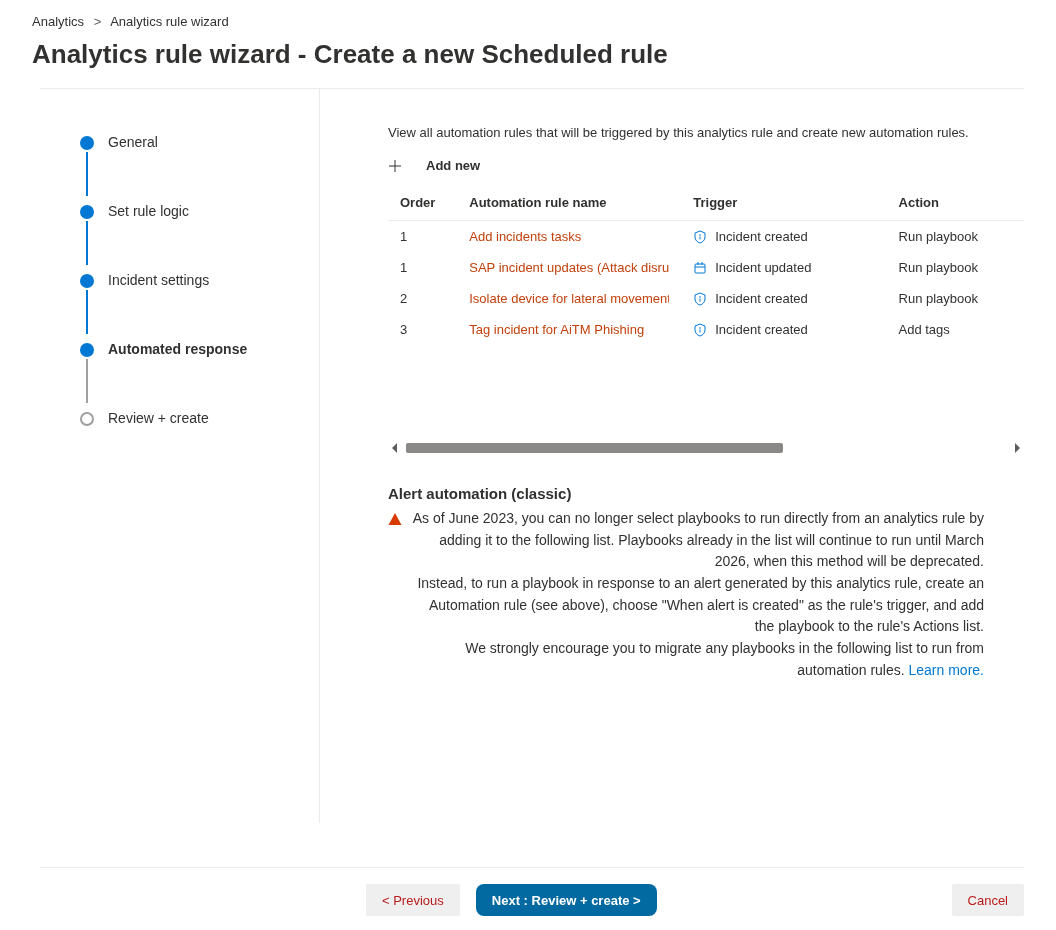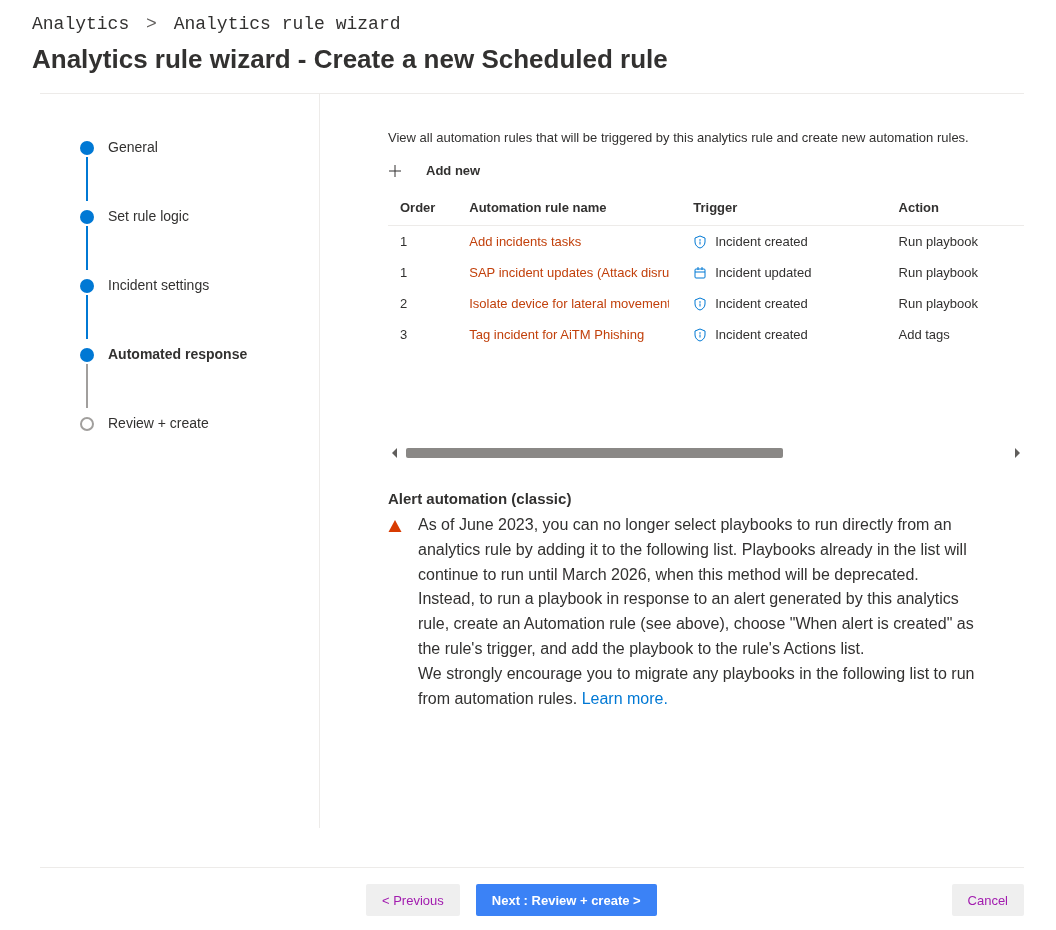"Analytics > Analytics rule wizard" .breadcrumb { font-family: Liberation Mono, monospace -> none; font-size: 18px -> 13px }
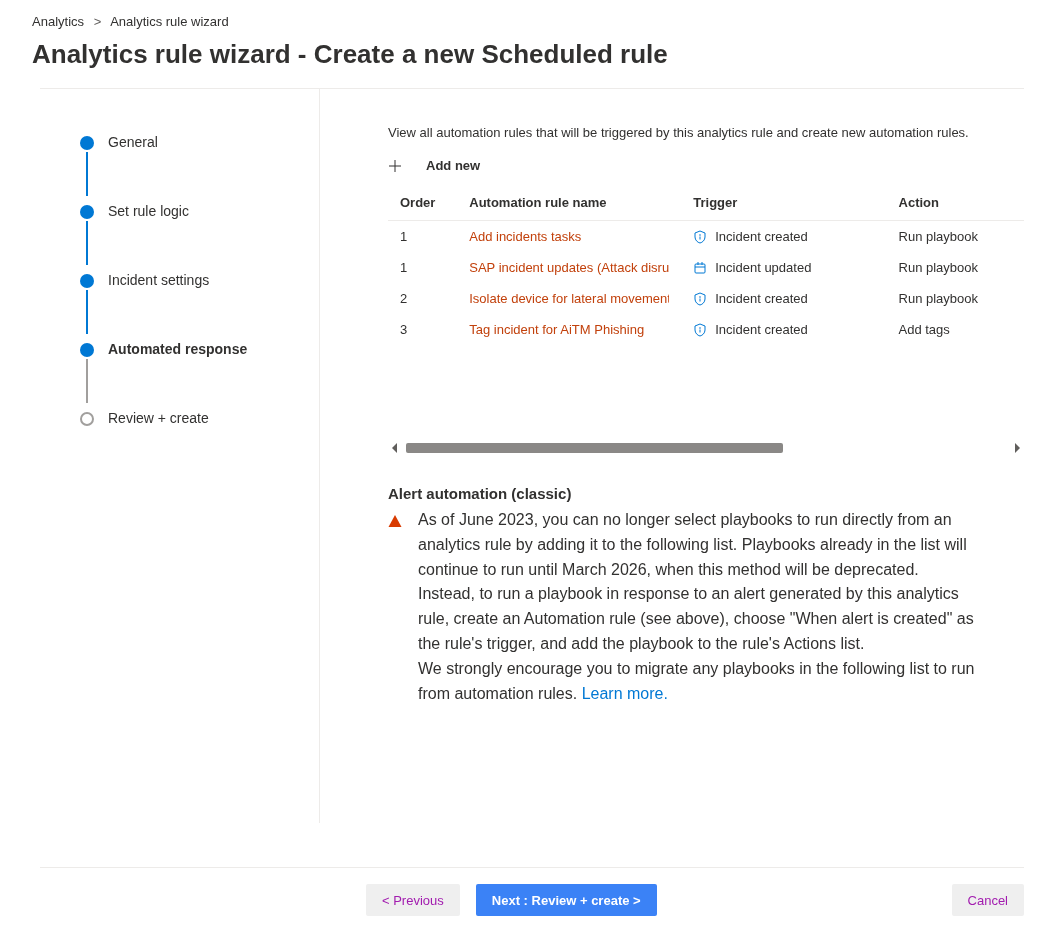"As of June 2023, you" .warning-block { font-size: 16px -> 14px; gap: 16px -> 10px; text-align: none -> right }
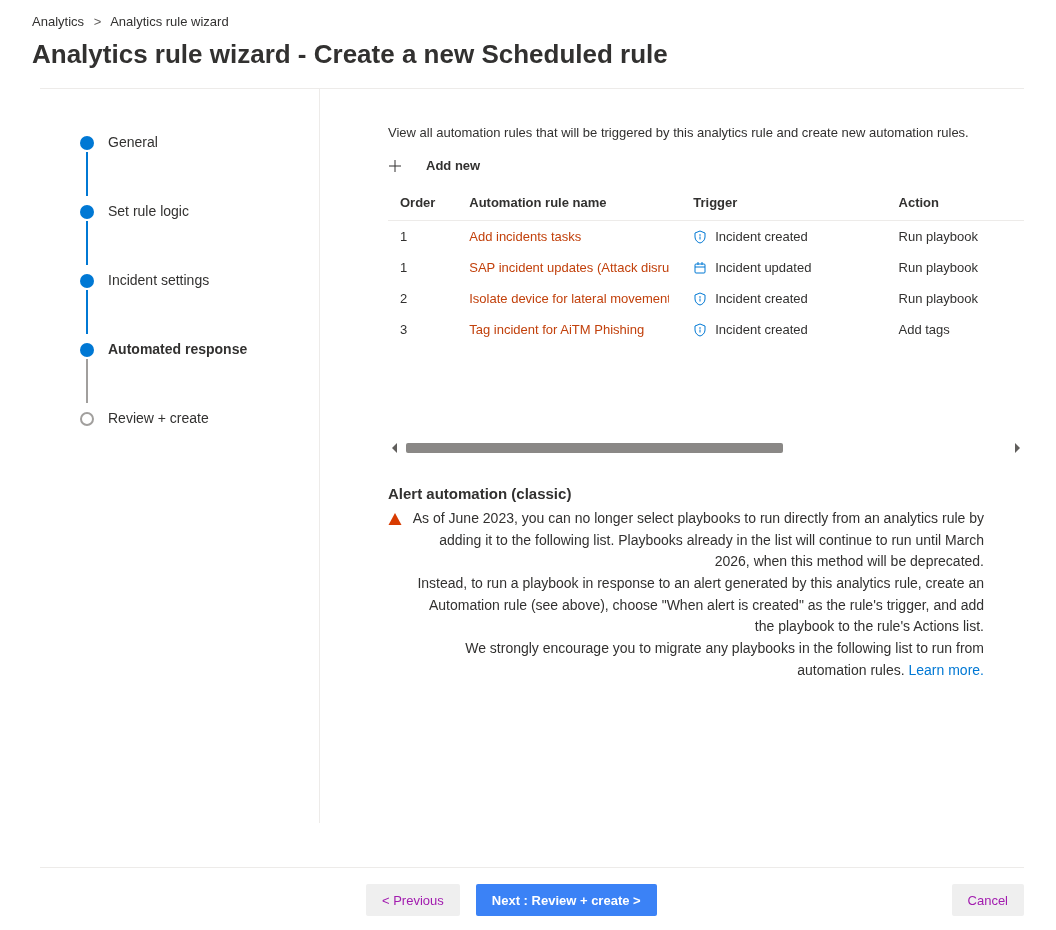"< Previous" .btn-default { color: #a21caf -> #b91c1c }
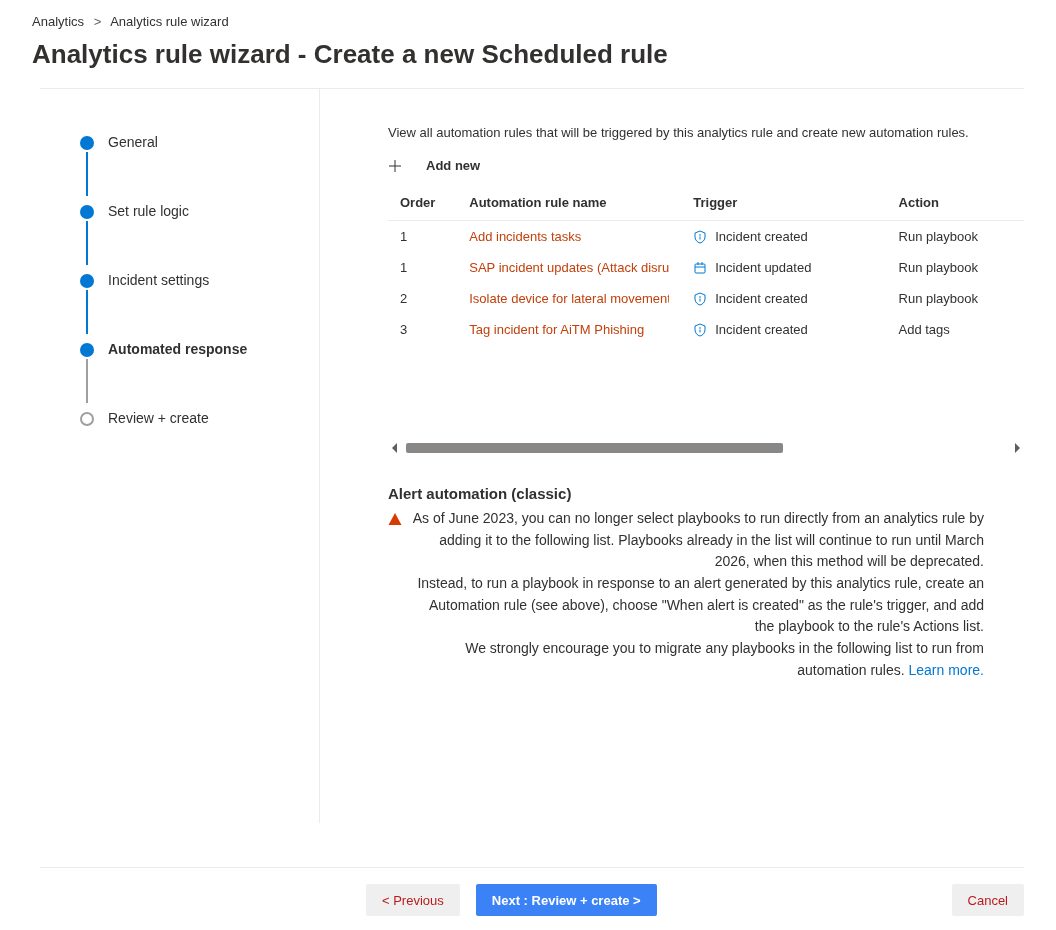"Next : Review + create" .btn-primary { background: #3b82f6 -> #0369a1; border-radius: none -> 8px }
